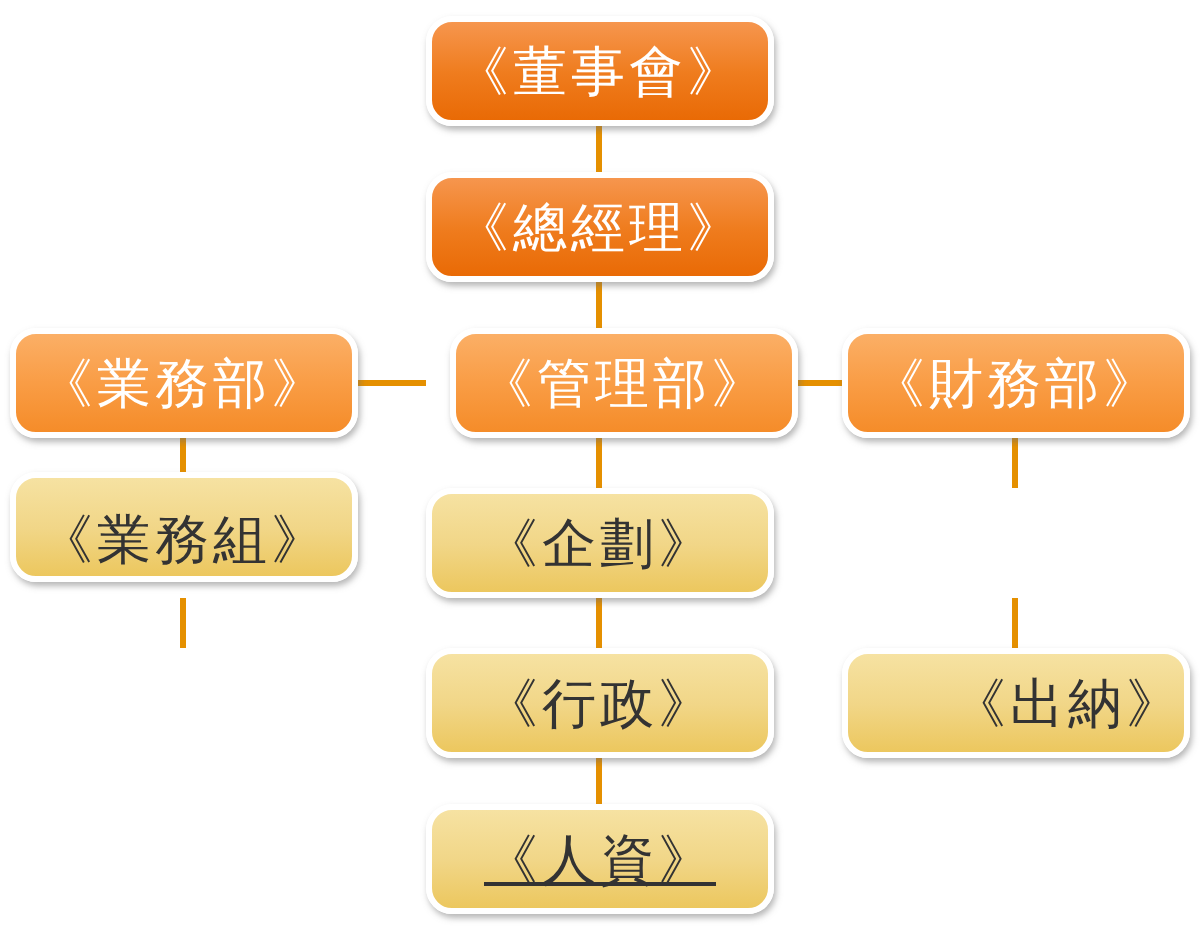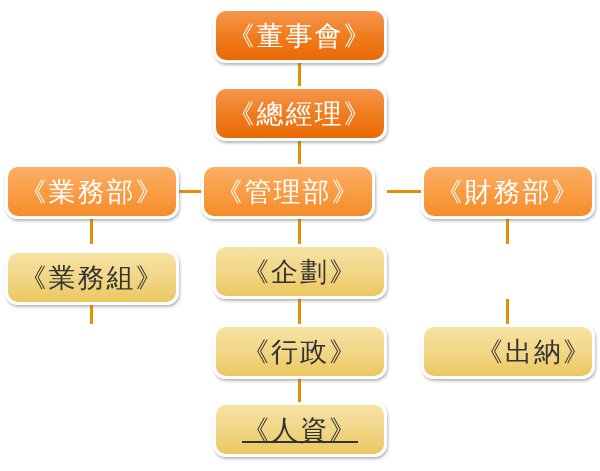"《管理部》" div.node { left: 201px -> 225px }
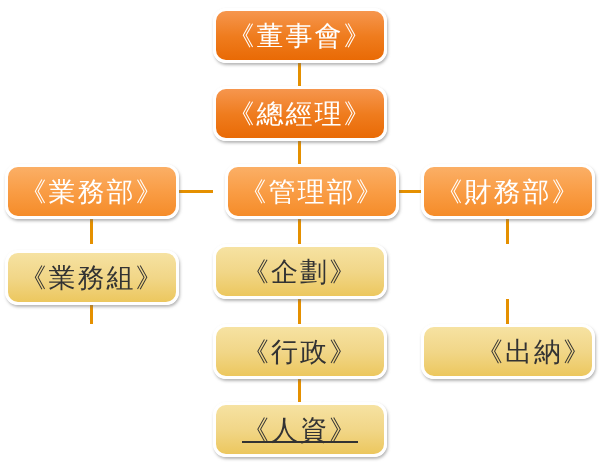"《業務組》" div.node { align-items: none -> flex-end; top: 250px -> 236px }
